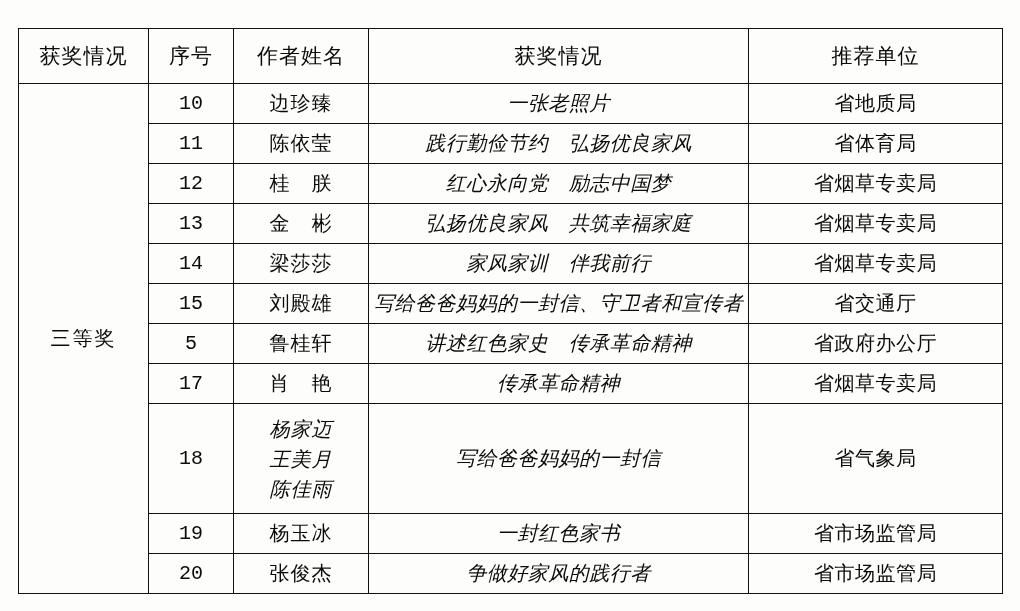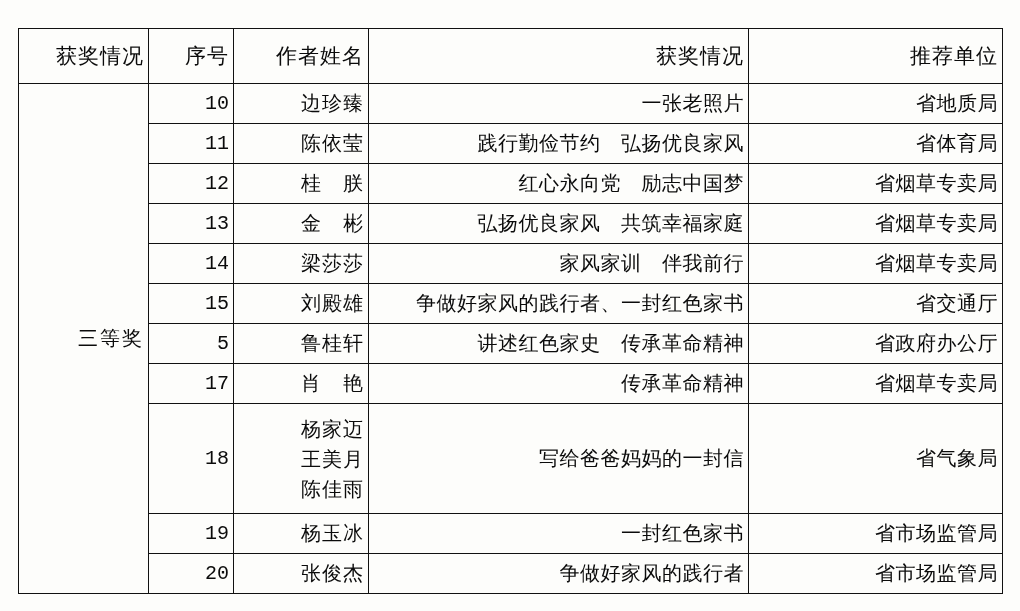"获奖情况" table.award-table td, table.award-table th { text-align: right -> center }
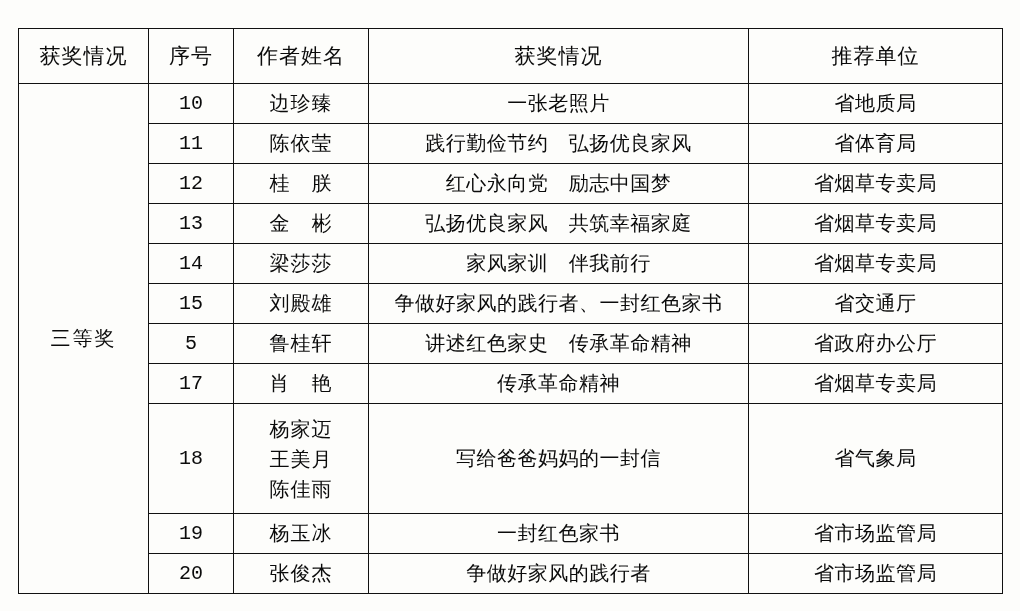"一张老照片" td.col-title { font-style: none -> italic }
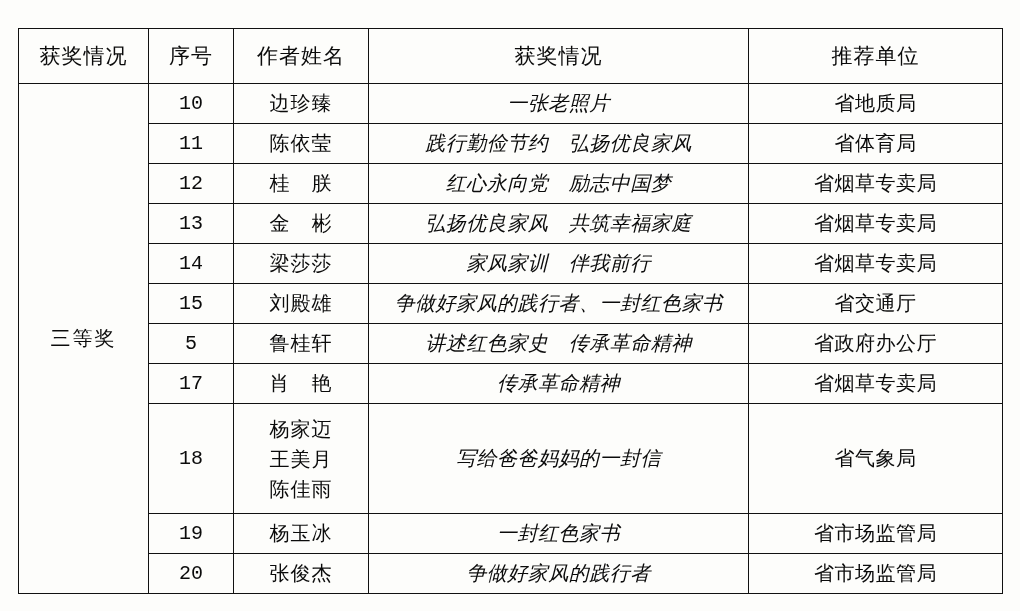"争做好家风的践行者、一封红色家书" td.col-title { text: 争做好家风的践行者、一封红色家书 -> 写给爸爸妈妈的一封信、守卫者和宣传者 }
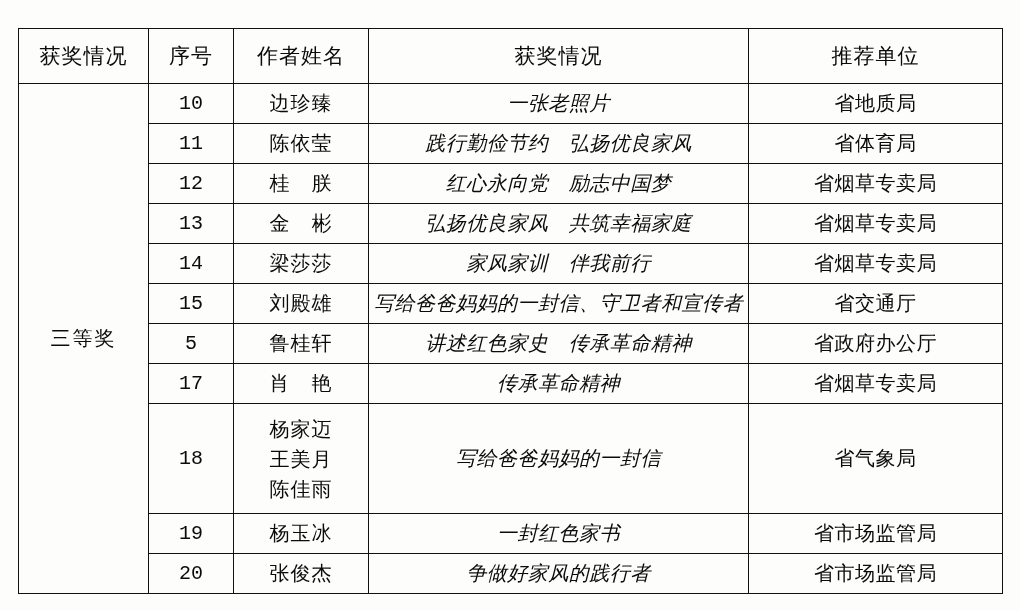"杨家迈" .multiline span { font-style: none -> italic }
